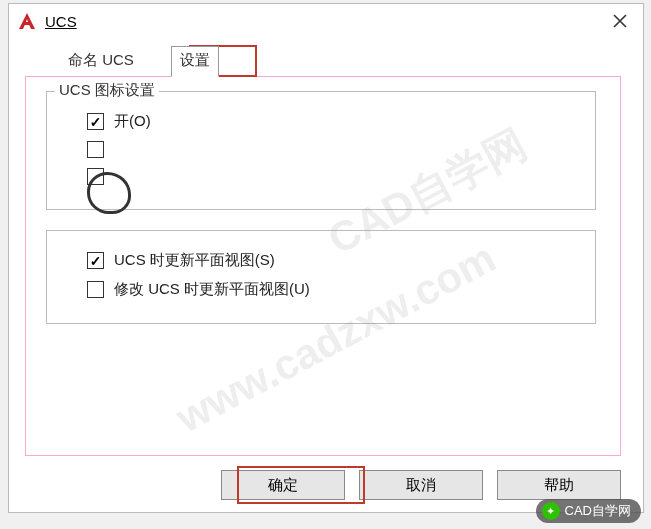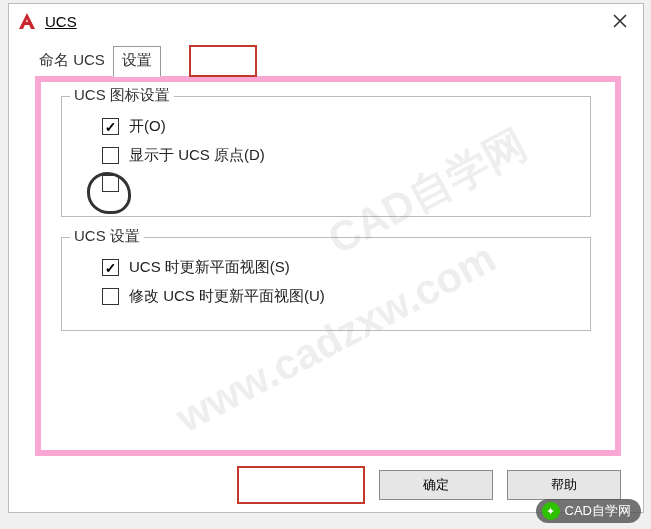"命名 UCS" .tab { margin-left: none -> 29px }
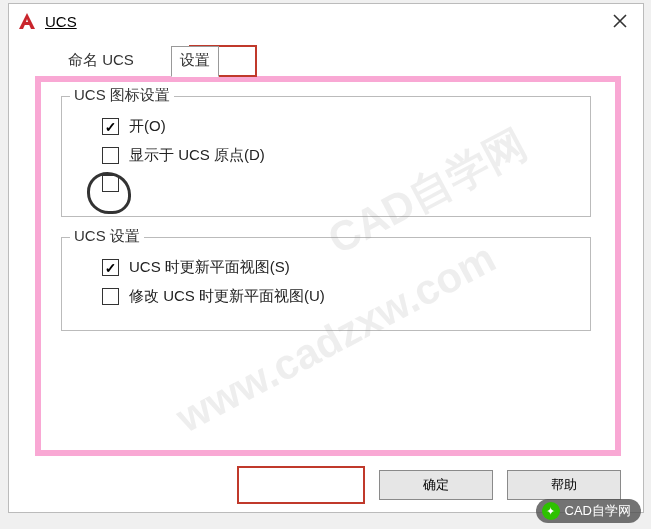"UCS 图标设置" .content { border: 6px solid #f9a8d4 -> 1px solid #f9a8d4; margin: 0 22px 0 26px -> 0 22px 0 16px }
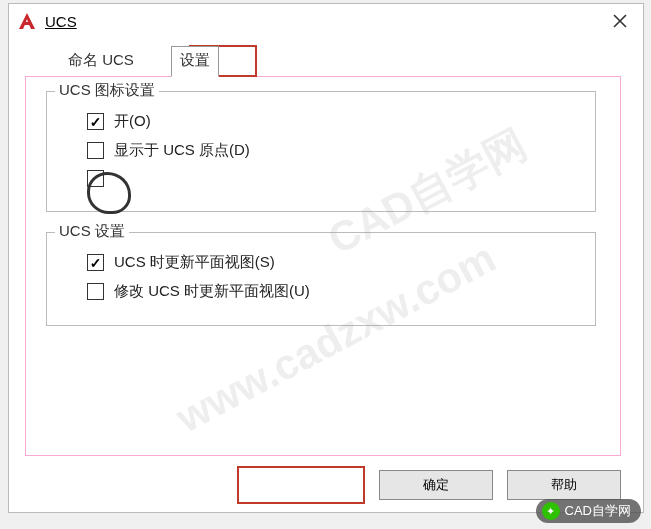"显示于 UCS 原点(D)" span.chk-label { html: <span>显示于 UCS 原点(D)</span> -> none }
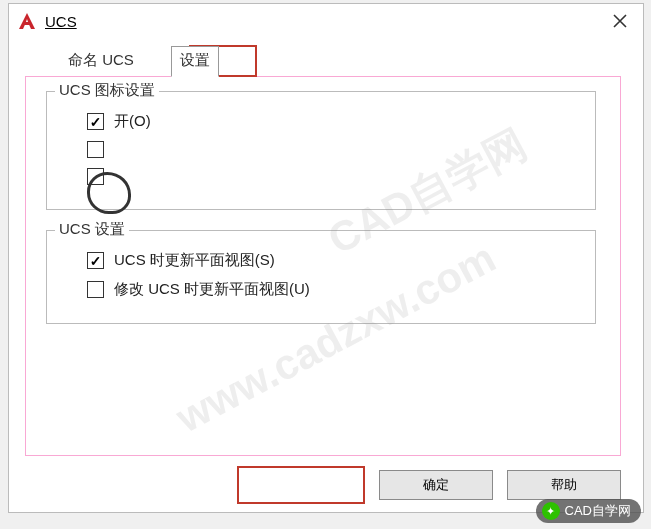"UCS 设置" span.legend { html: <span>UCS 设置</span> -> none }
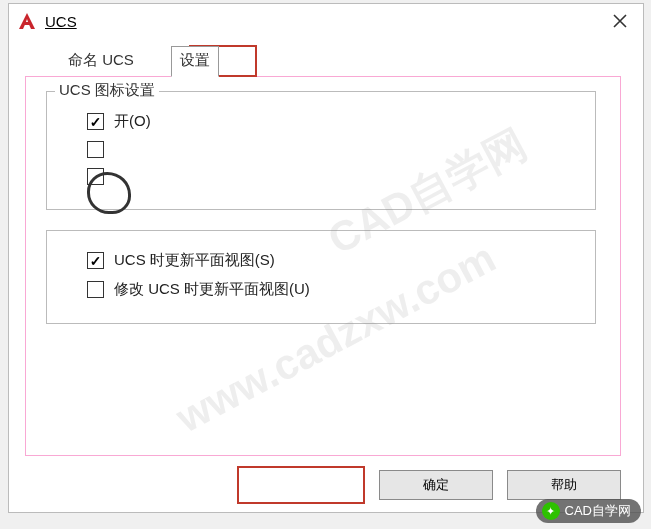"确定" .btn { font-size: 13px -> 15px; width: 114px -> 124px }
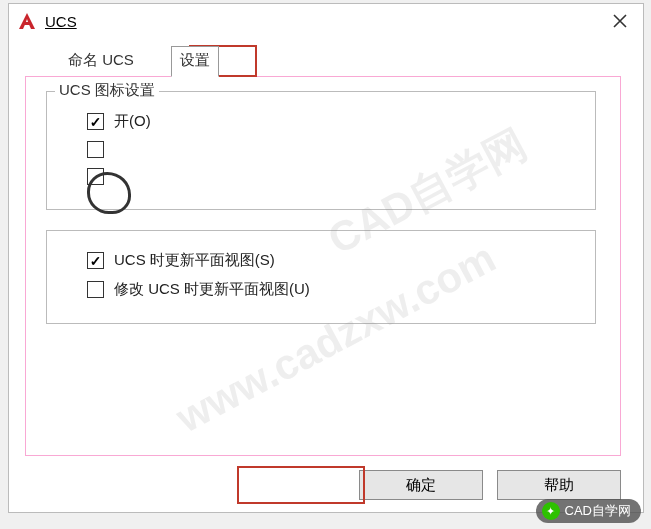"取消" div.btn { html: none -> <div>取消</div> }
